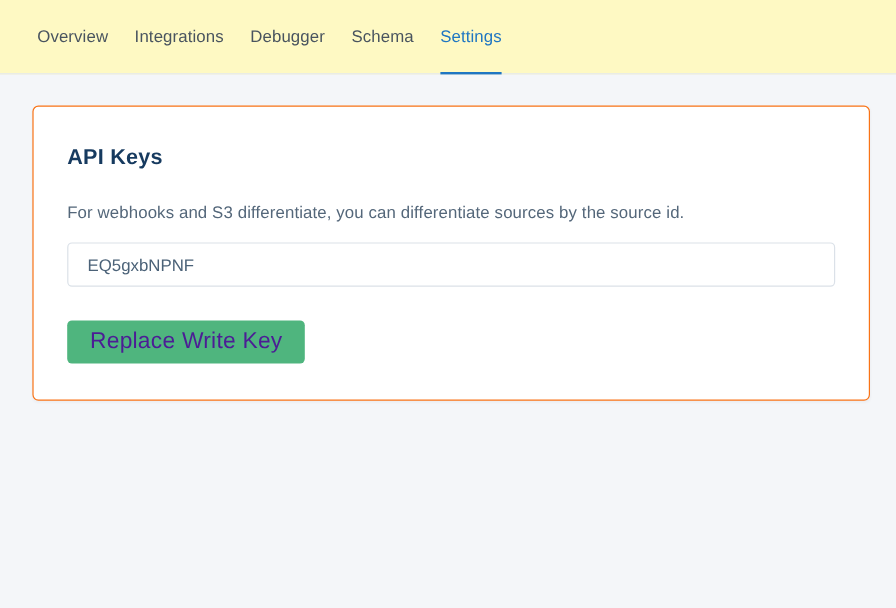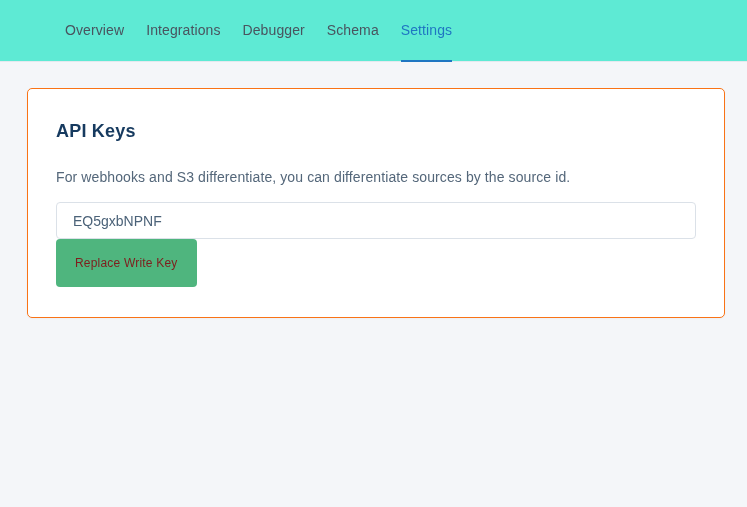"Overview" .tabbar { background: #5eead4 -> #fef9c3; padding-left: 65px -> 31px }
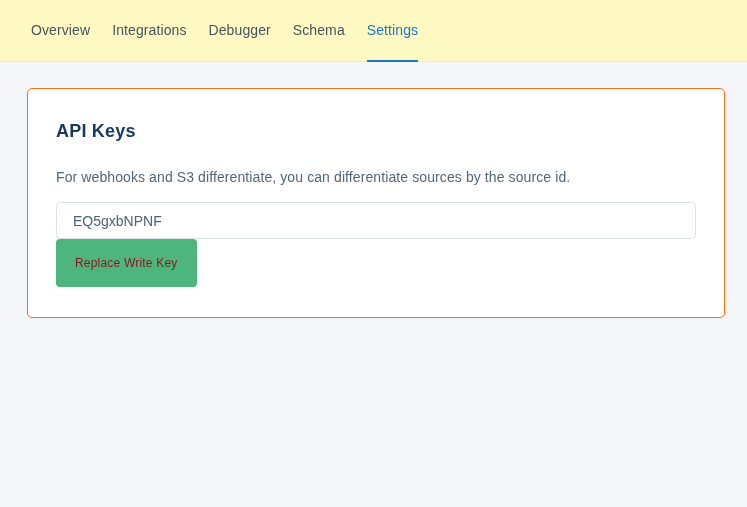"EQ5gxbNPNF" .input-gap { margin-bottom: none -> 28px }
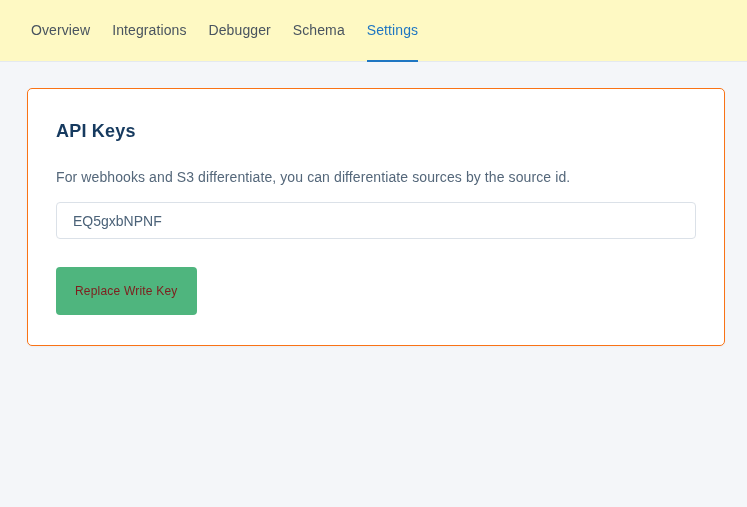"Replace Write Key" .green-btn { color: #7f1d1d -> #4c1d95; font-size: 12px -> 19px; height: 48px -> 36px }
